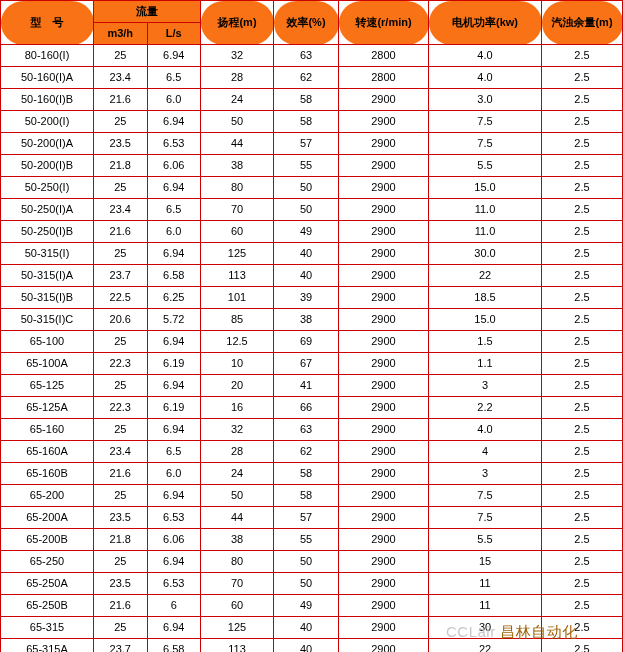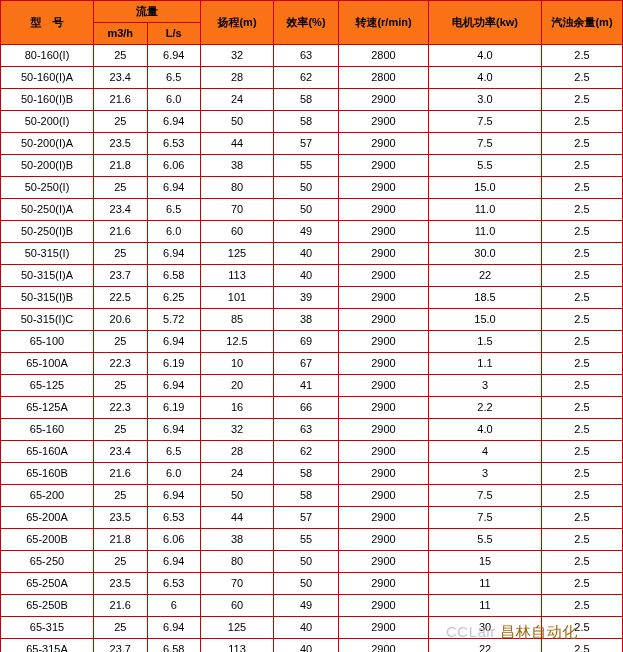"型 号" .hdr-model { border-radius: none -> 22px }
